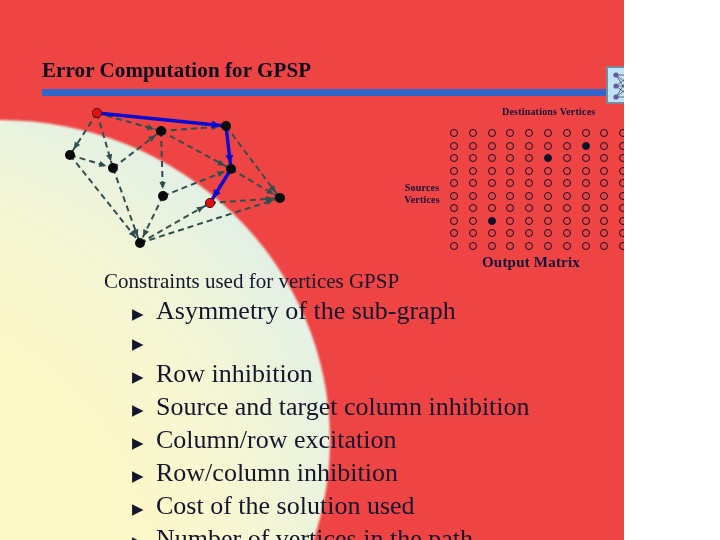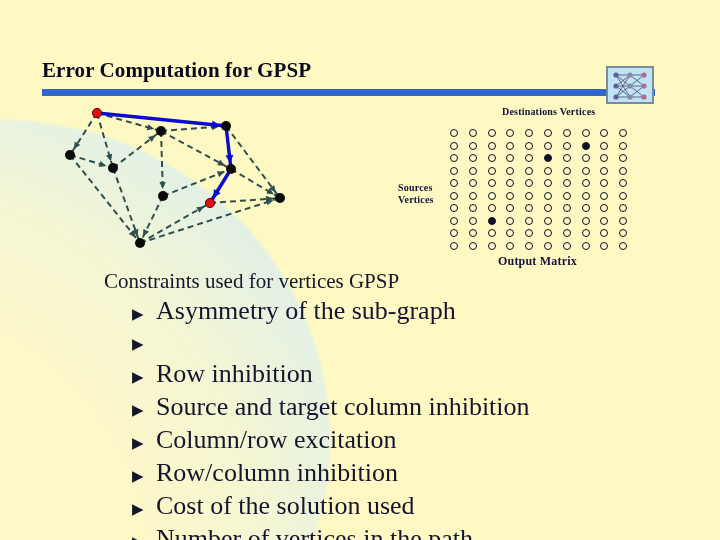"Error Computation for GPSP" #slide { background: #fef9c3 -> #ef4444; width: 720px -> 624px }
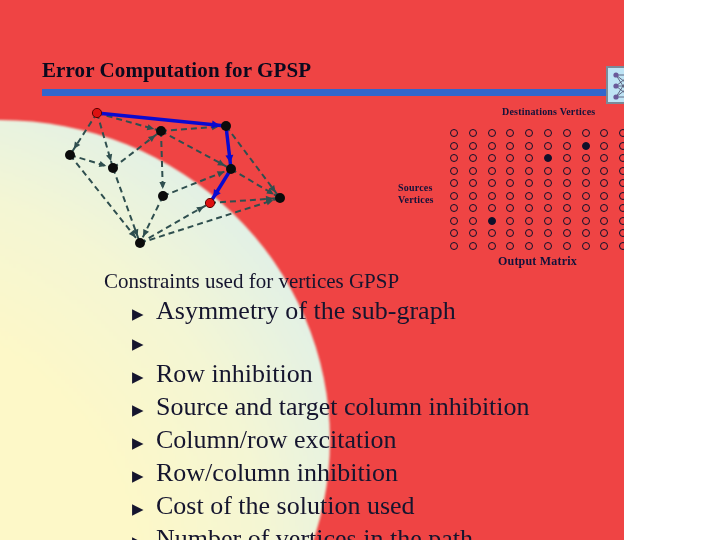"Sources" #src-label { text-align: none -> center }
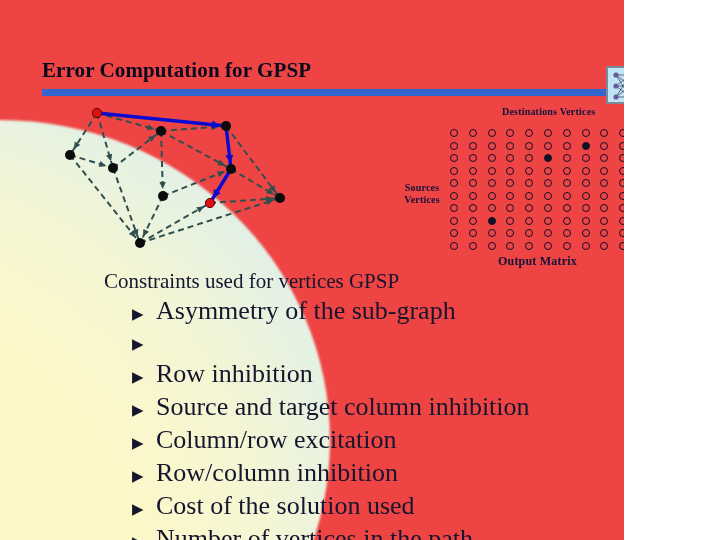"Output Matrix" #out-label { font-size: 12px -> 15px; left: 100px -> 84px }
